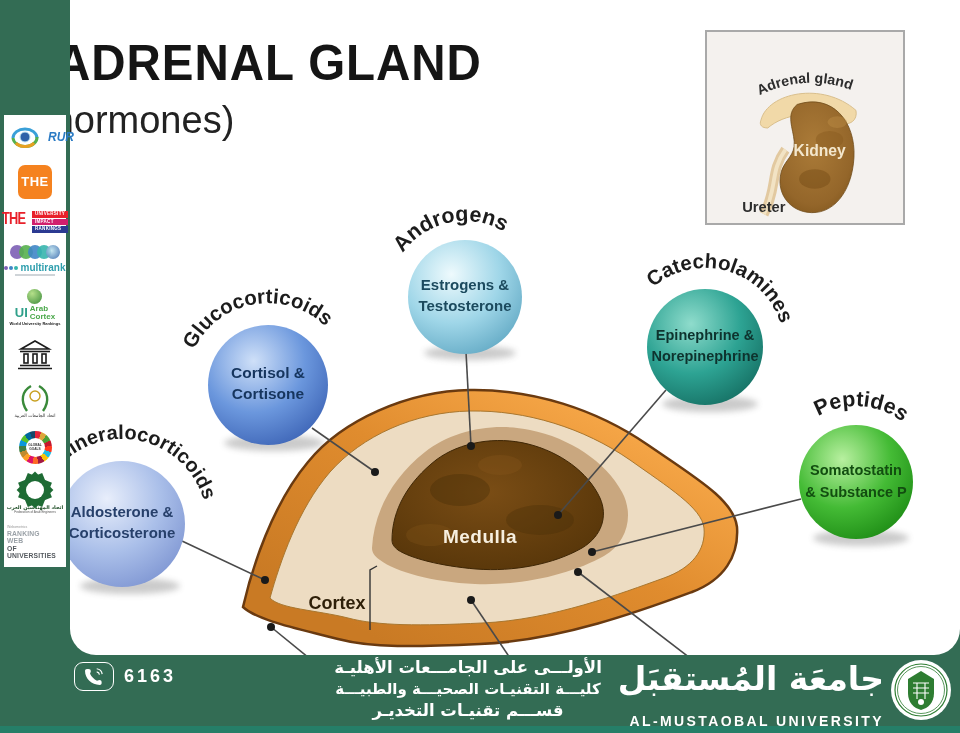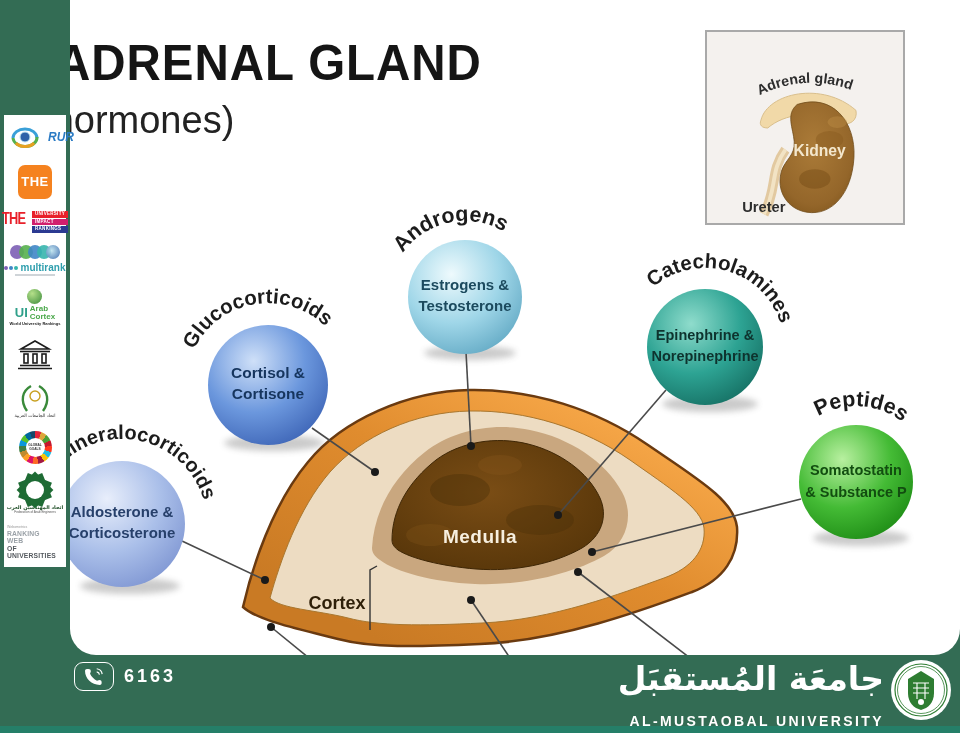"الأولـــى على الجامـــعات الأهليـة" div.f-center { html: none -> <div> <div>الأولـــى على الجامـــعات الأهليـة</div> <div>كليـــة التقنيـات الصحيـــة والطبيـــة</div> <div>قســـم تقنيـات التخديـر</div> </div> }
